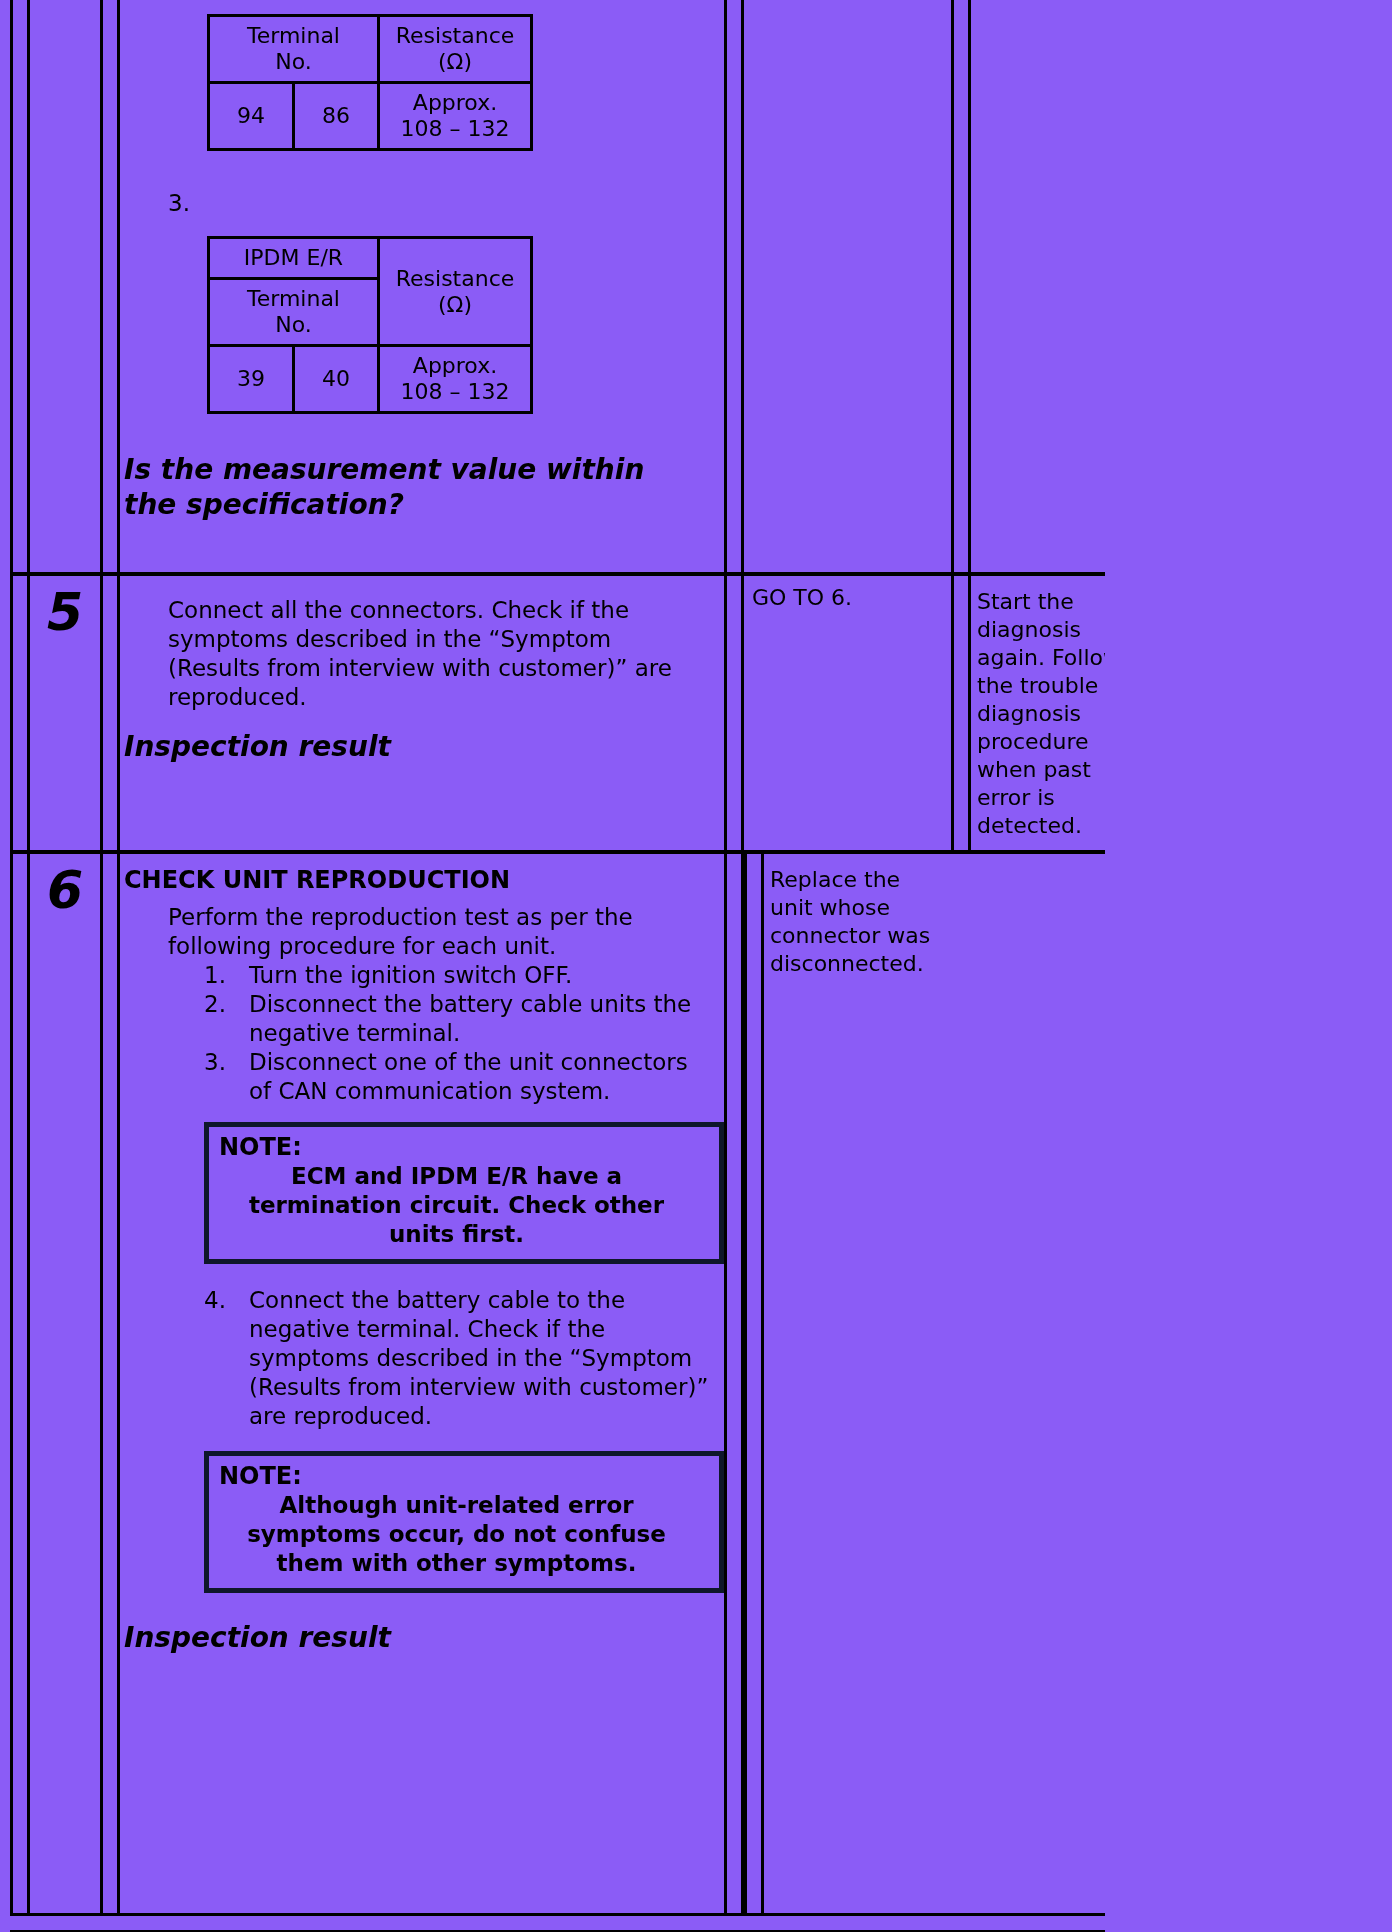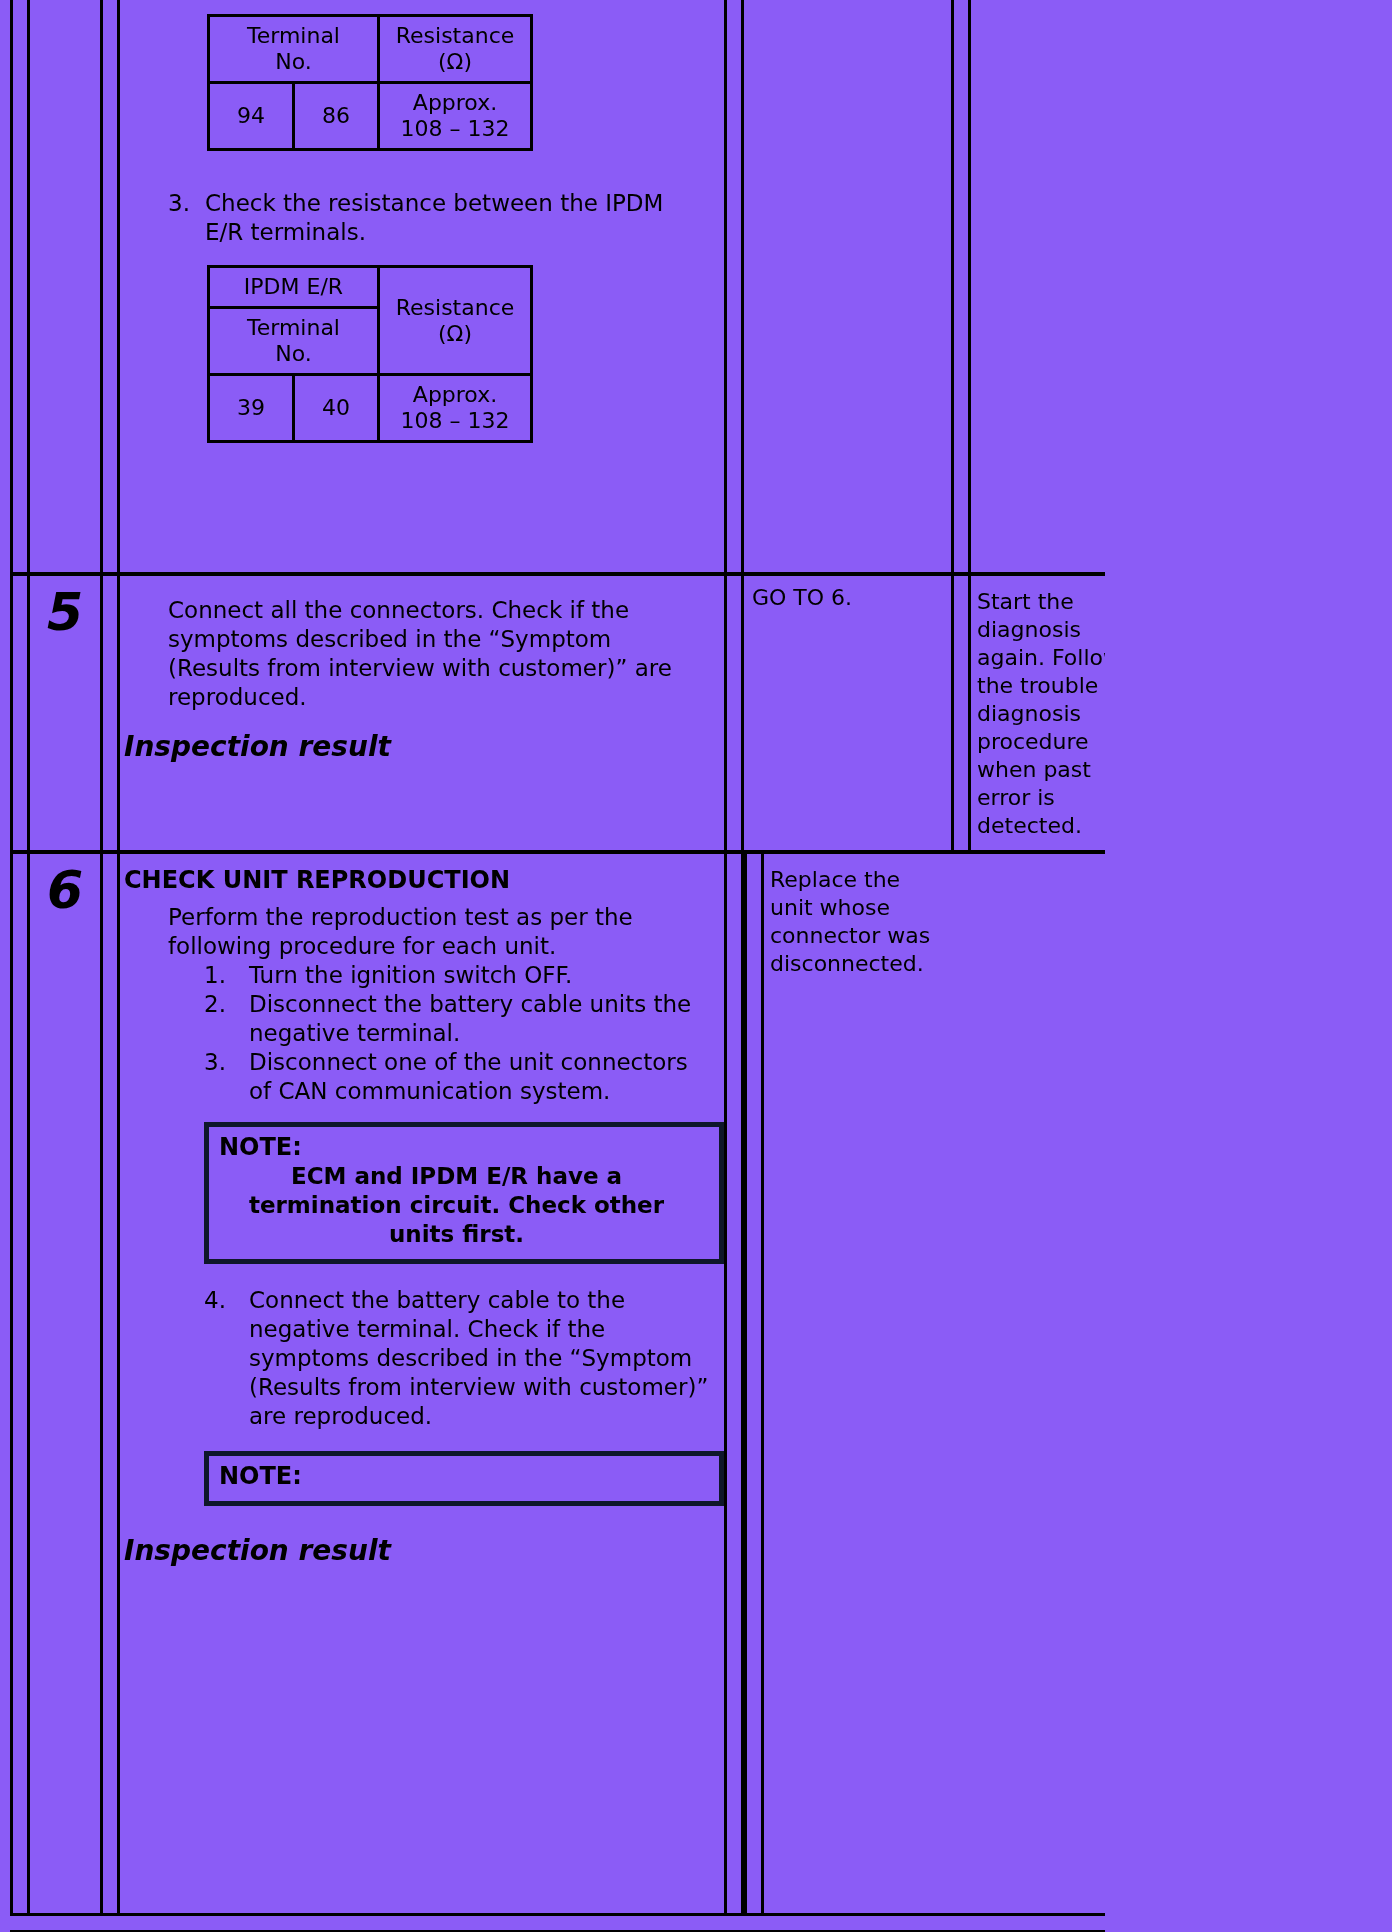"Check the resistance between the" span.txt { html: <span>Check the resistance between the IPDM E/R terminals.</span> -> none }
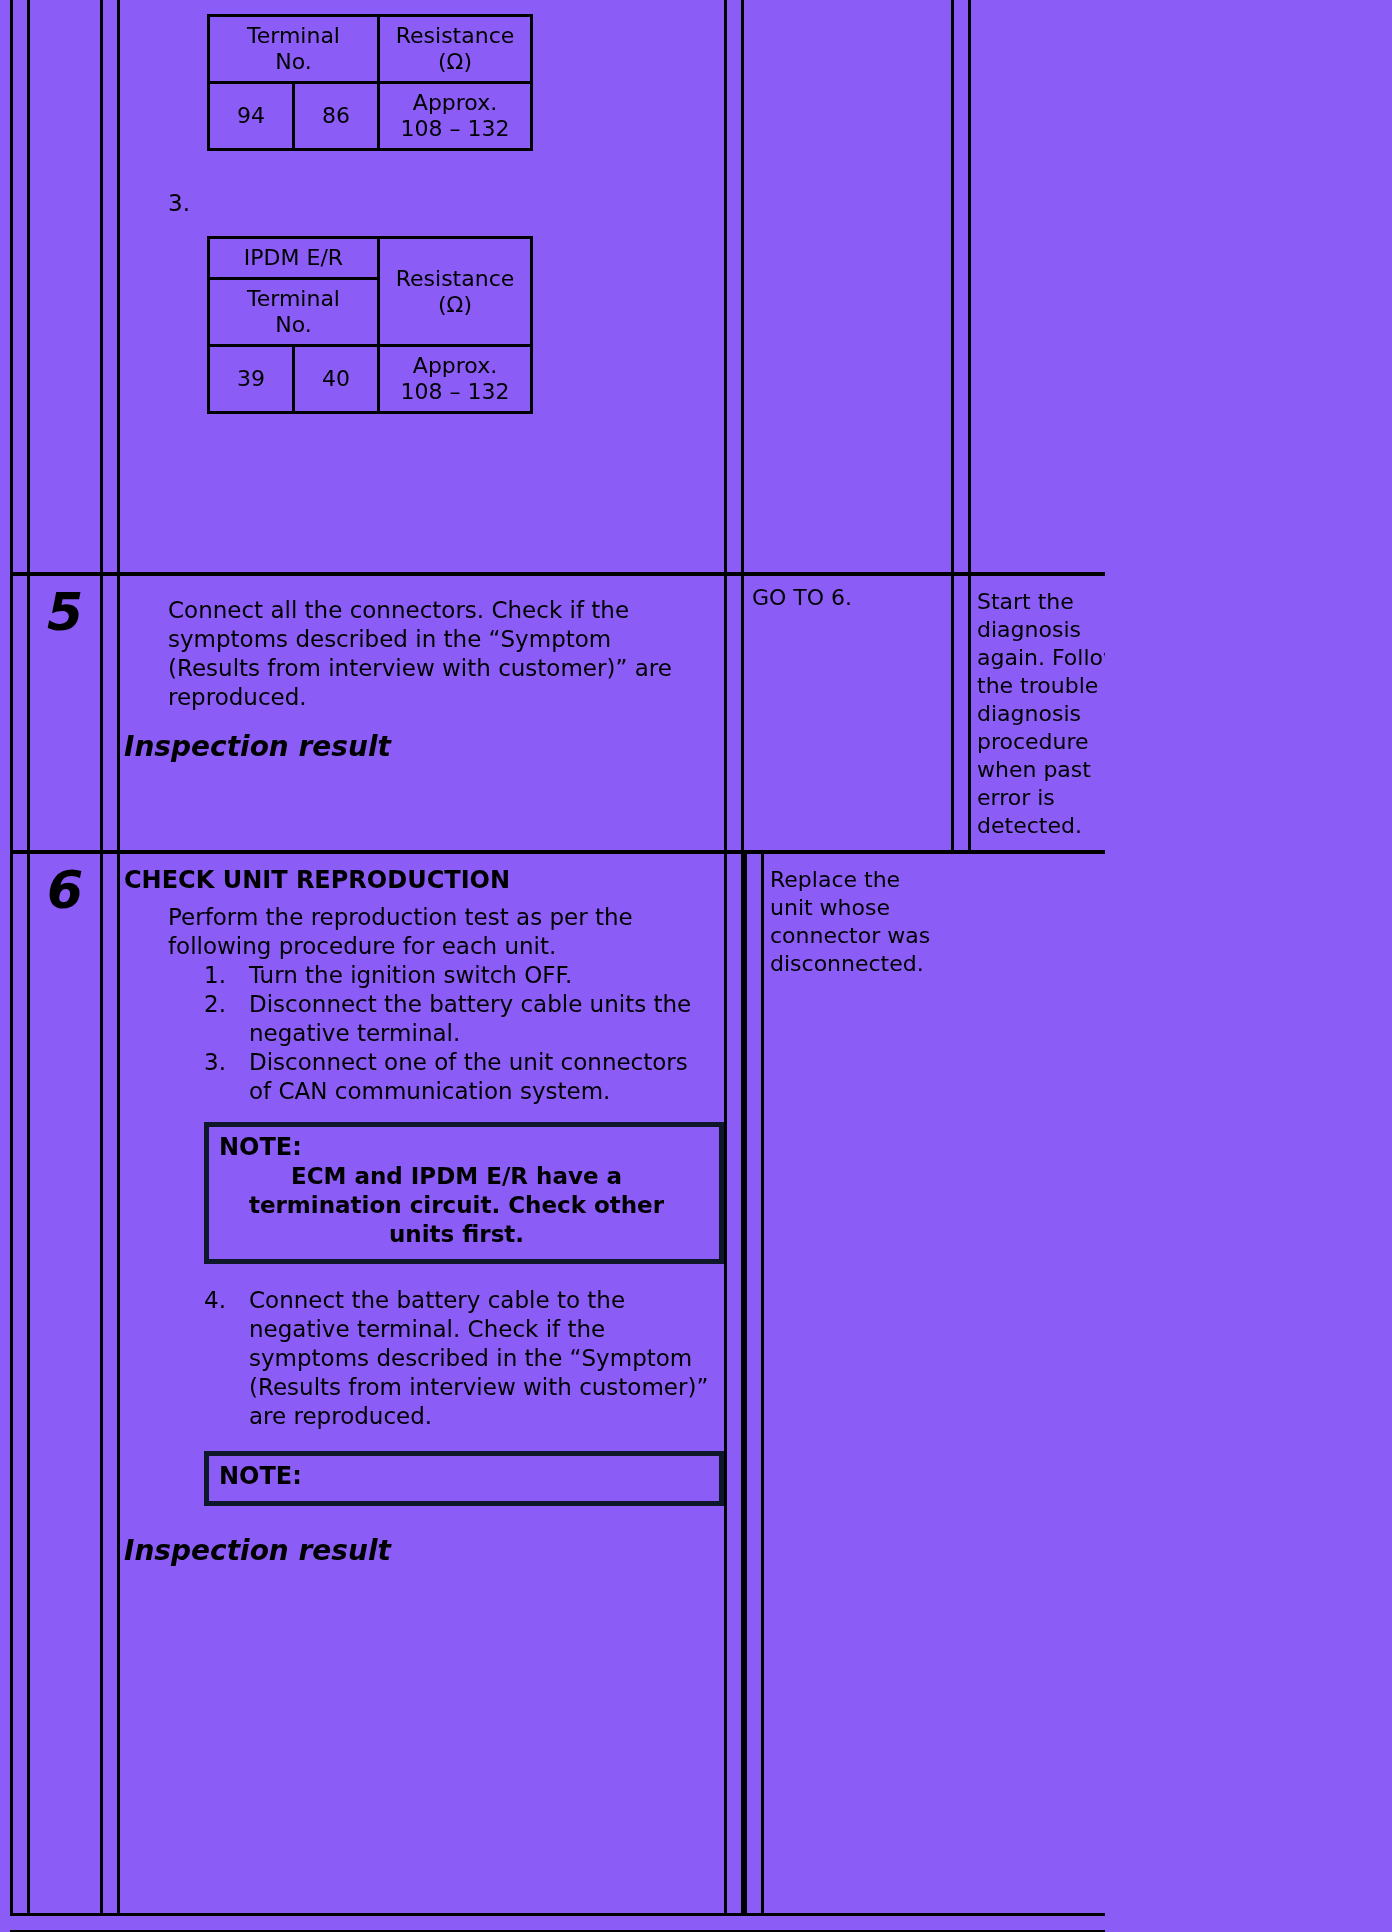"Is the measurement value within" div.question { html: none -> <div>Is the measurement value within the specification?</div> }
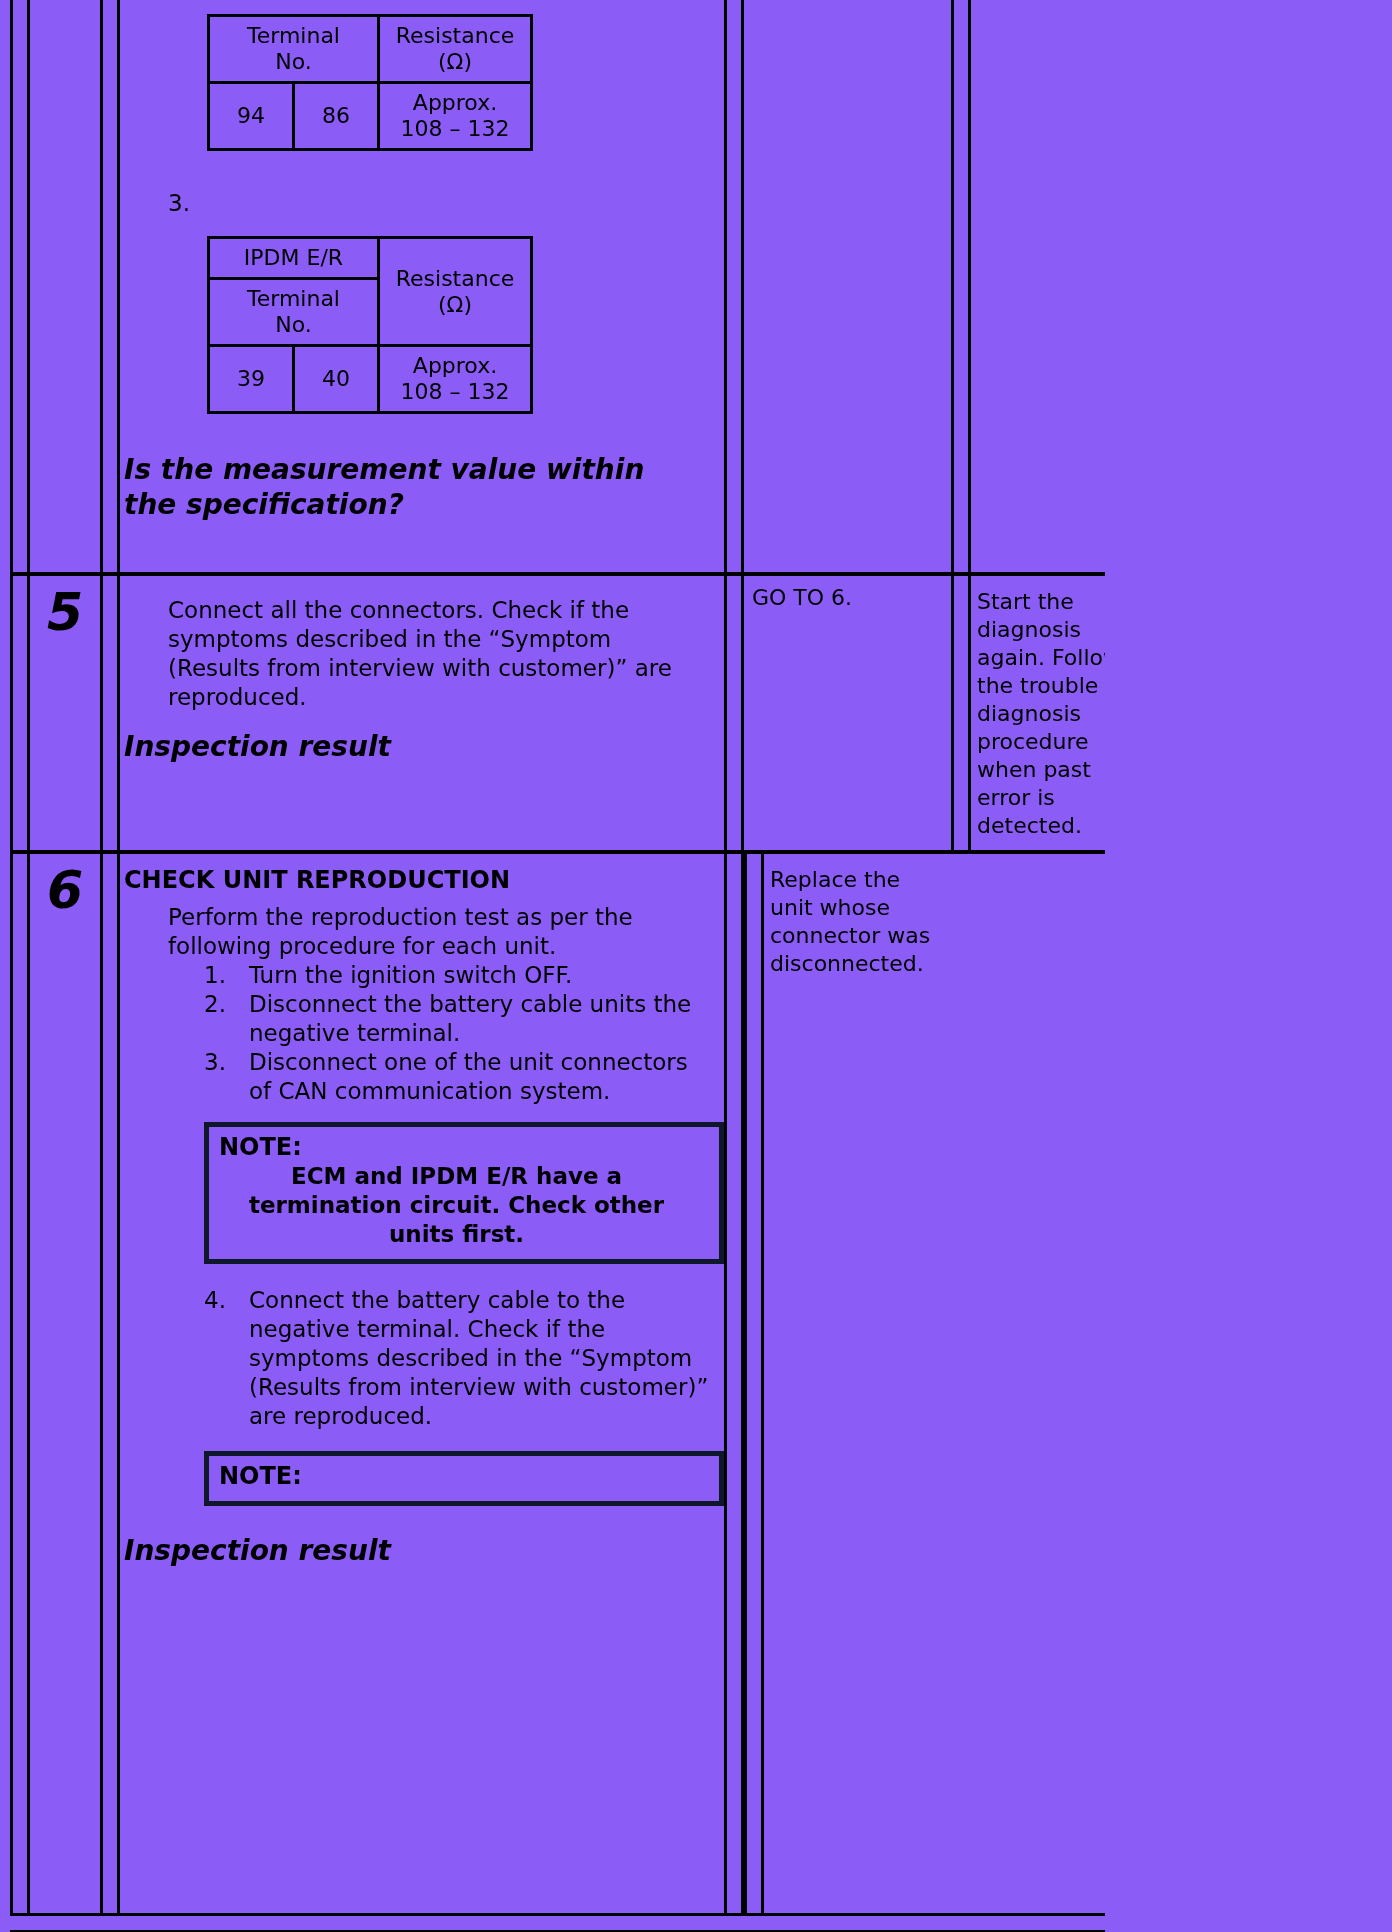"Although unit-related error symptoms" div.ntext { html: none -> <div>Although unit-related error symptoms occur, do not confuse them with other symptoms.</div> }
